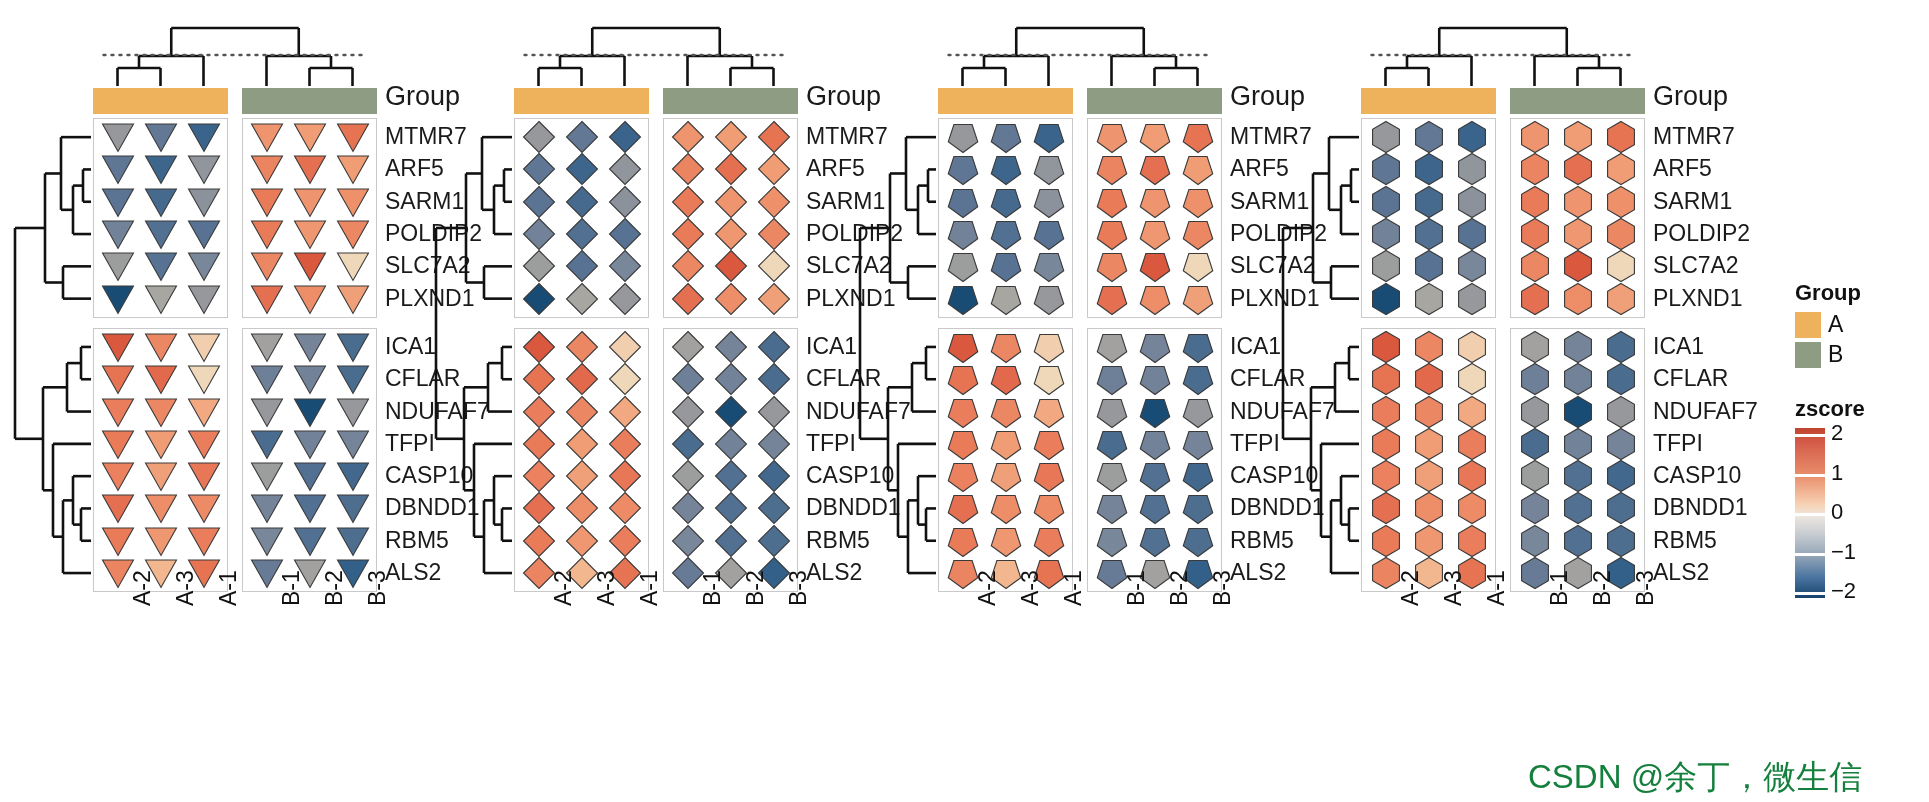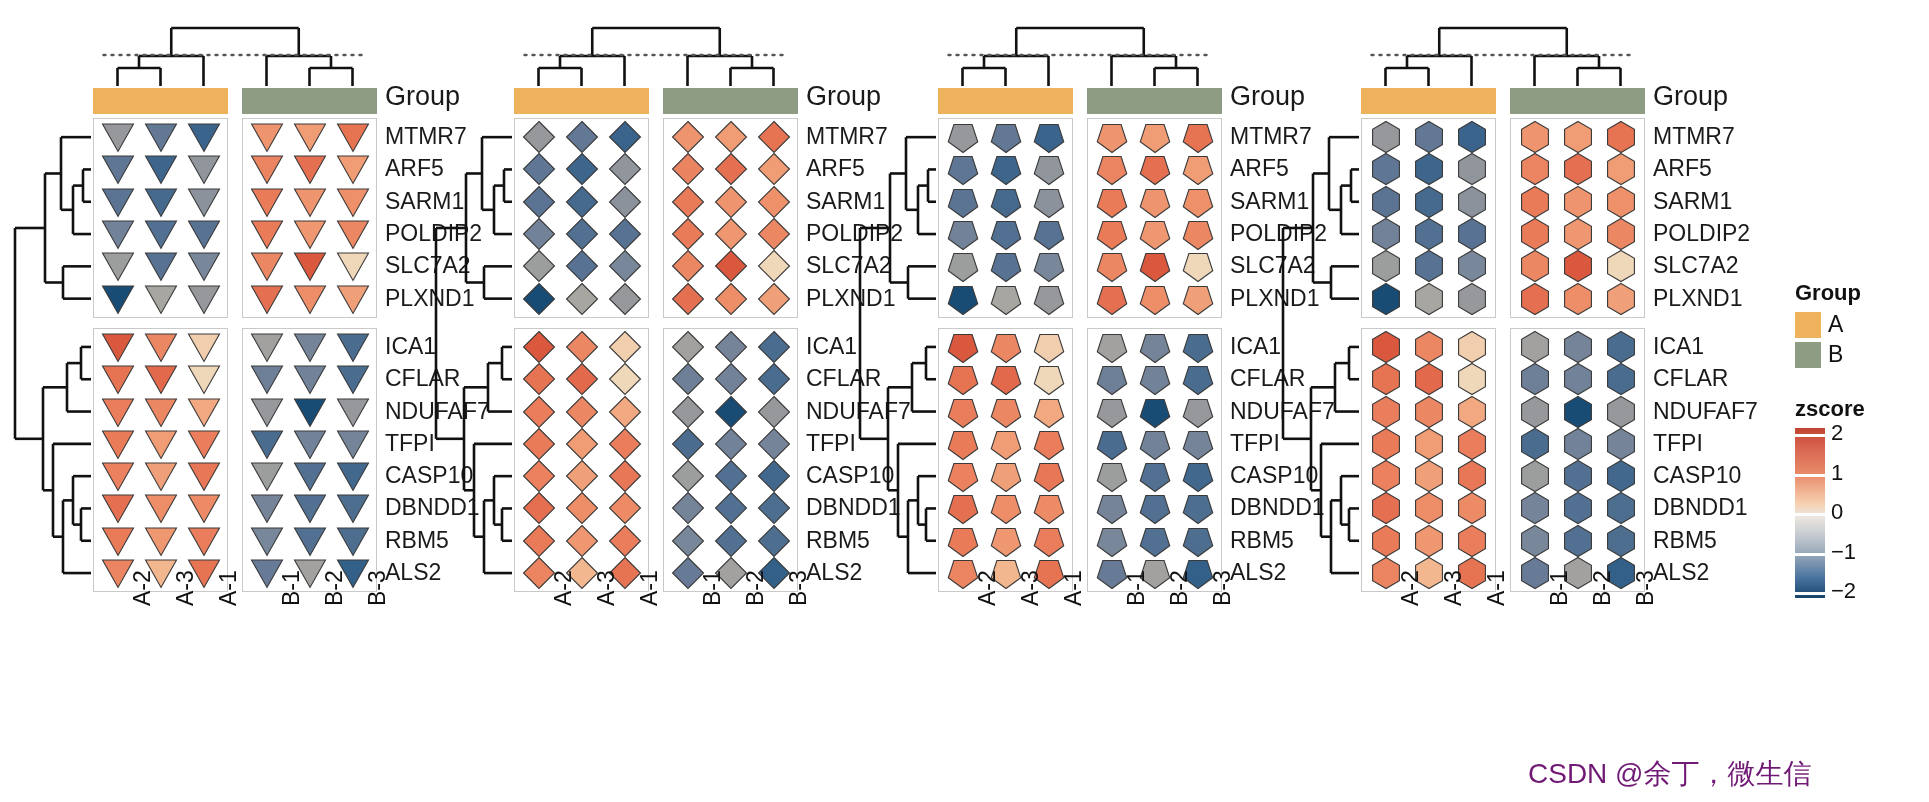"CSDN @余丁，微生信" .wm { color: #701a75 -> #15803d; font-size: 28px -> 33px }
